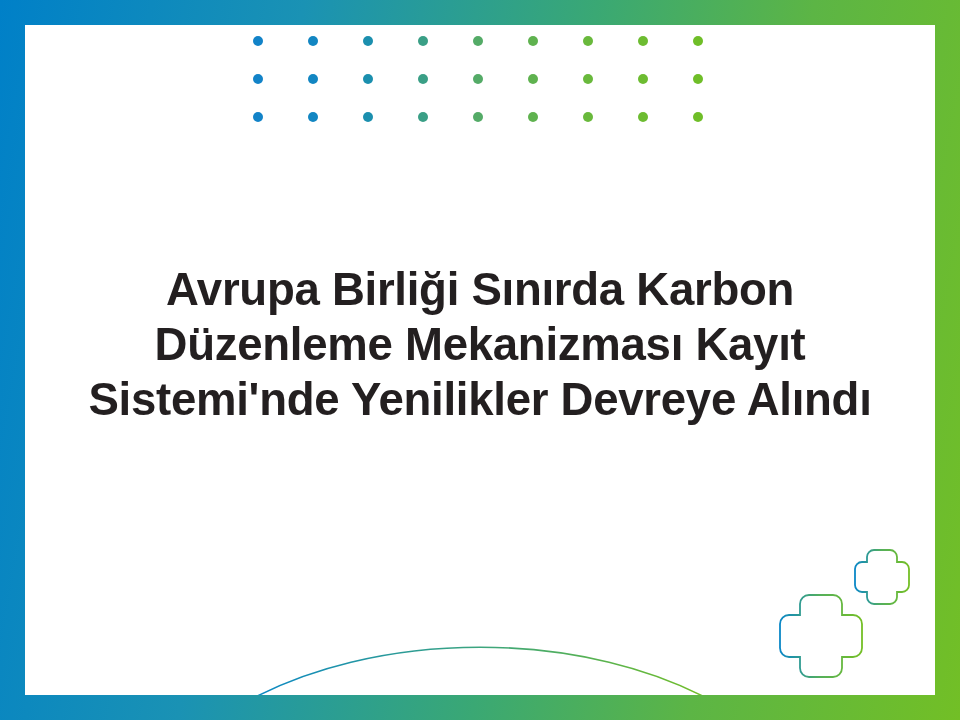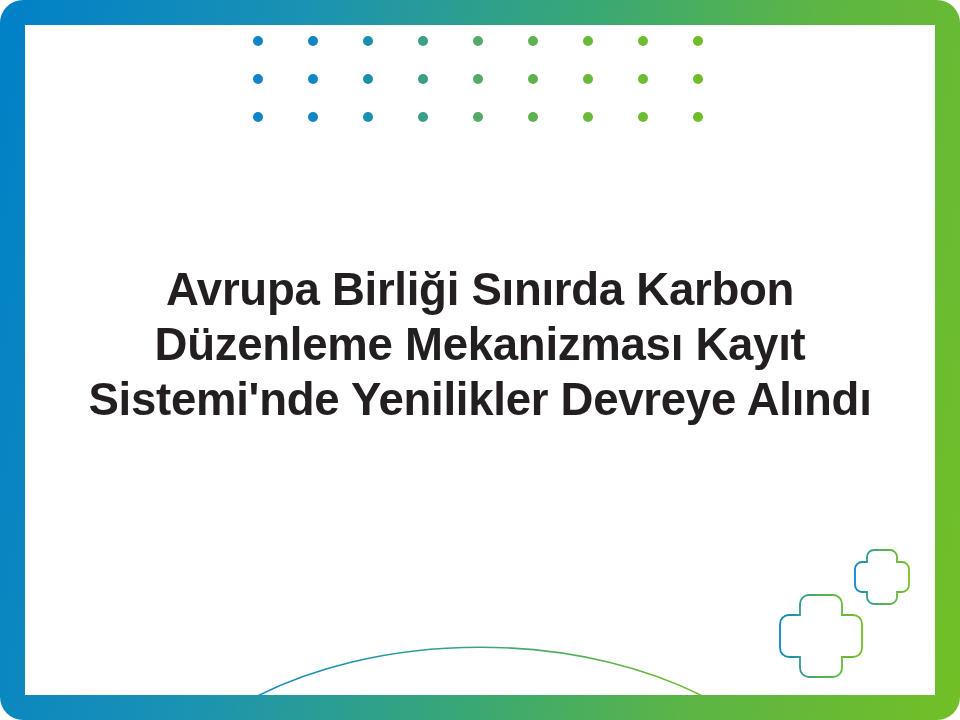"Avrupa Birliği Sınırda Karbon" div.slide { border-radius: 23px -> none }
